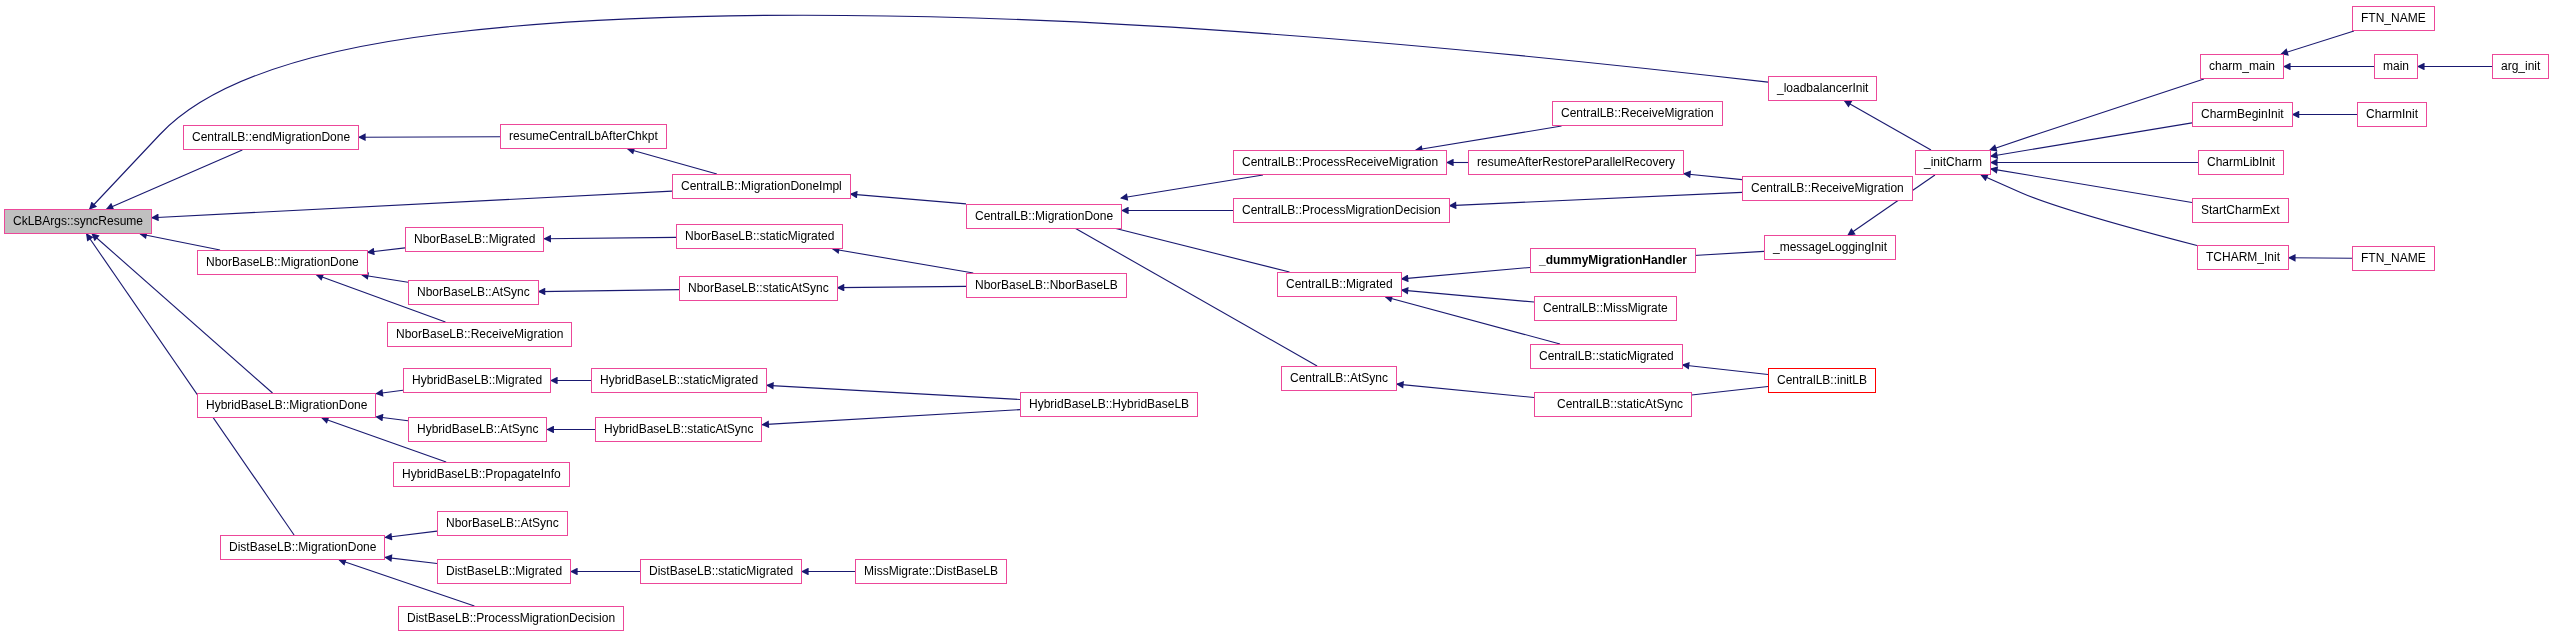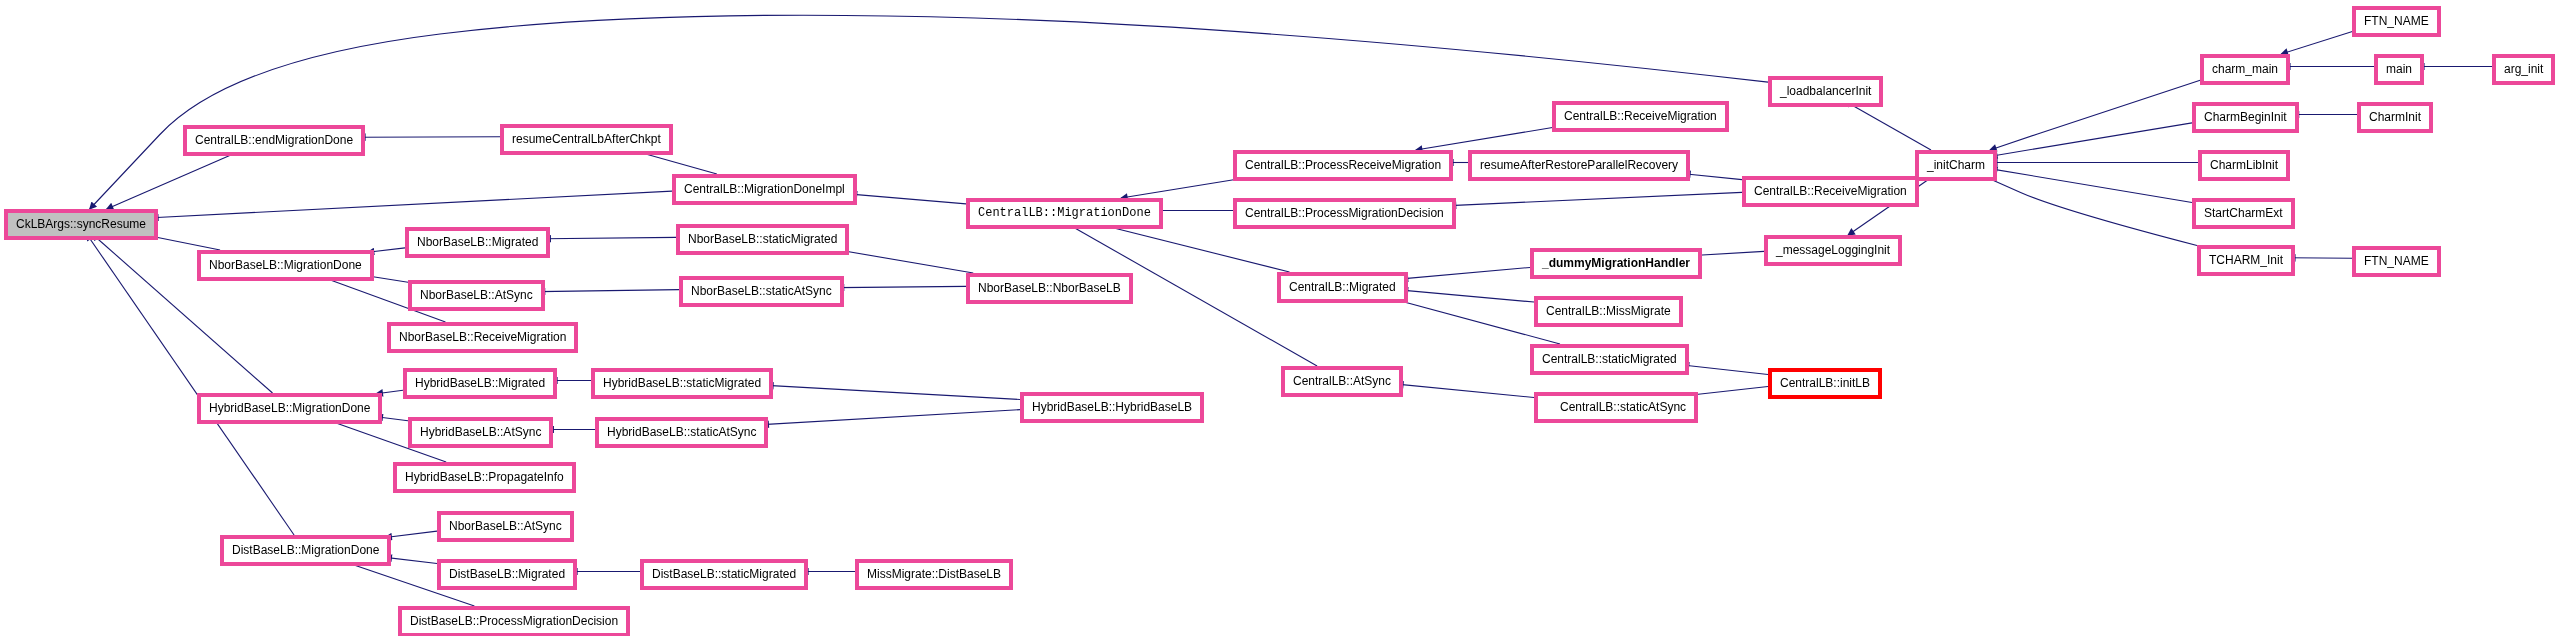"FTN_NAME" .node { border: 4px solid #ec4899 -> 1px solid #ec4899 }
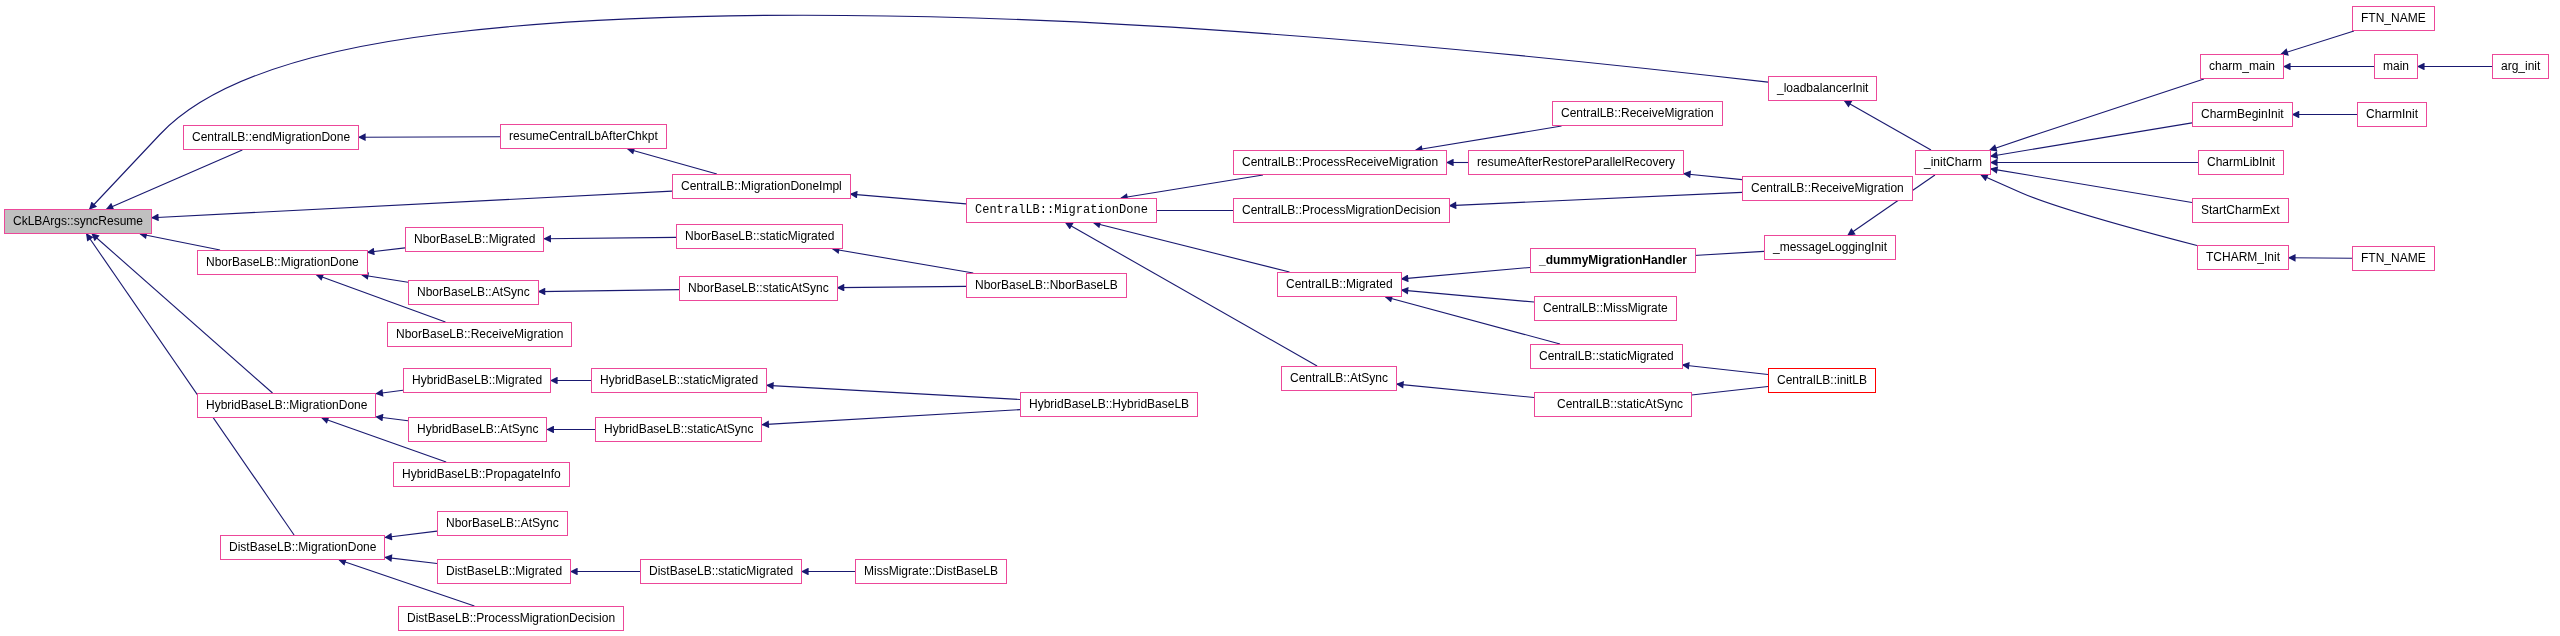"CentralLB::MigrationDone" div.node { font-family: Liberation Mono, monospace -> none; top: 198px -> 204px }
